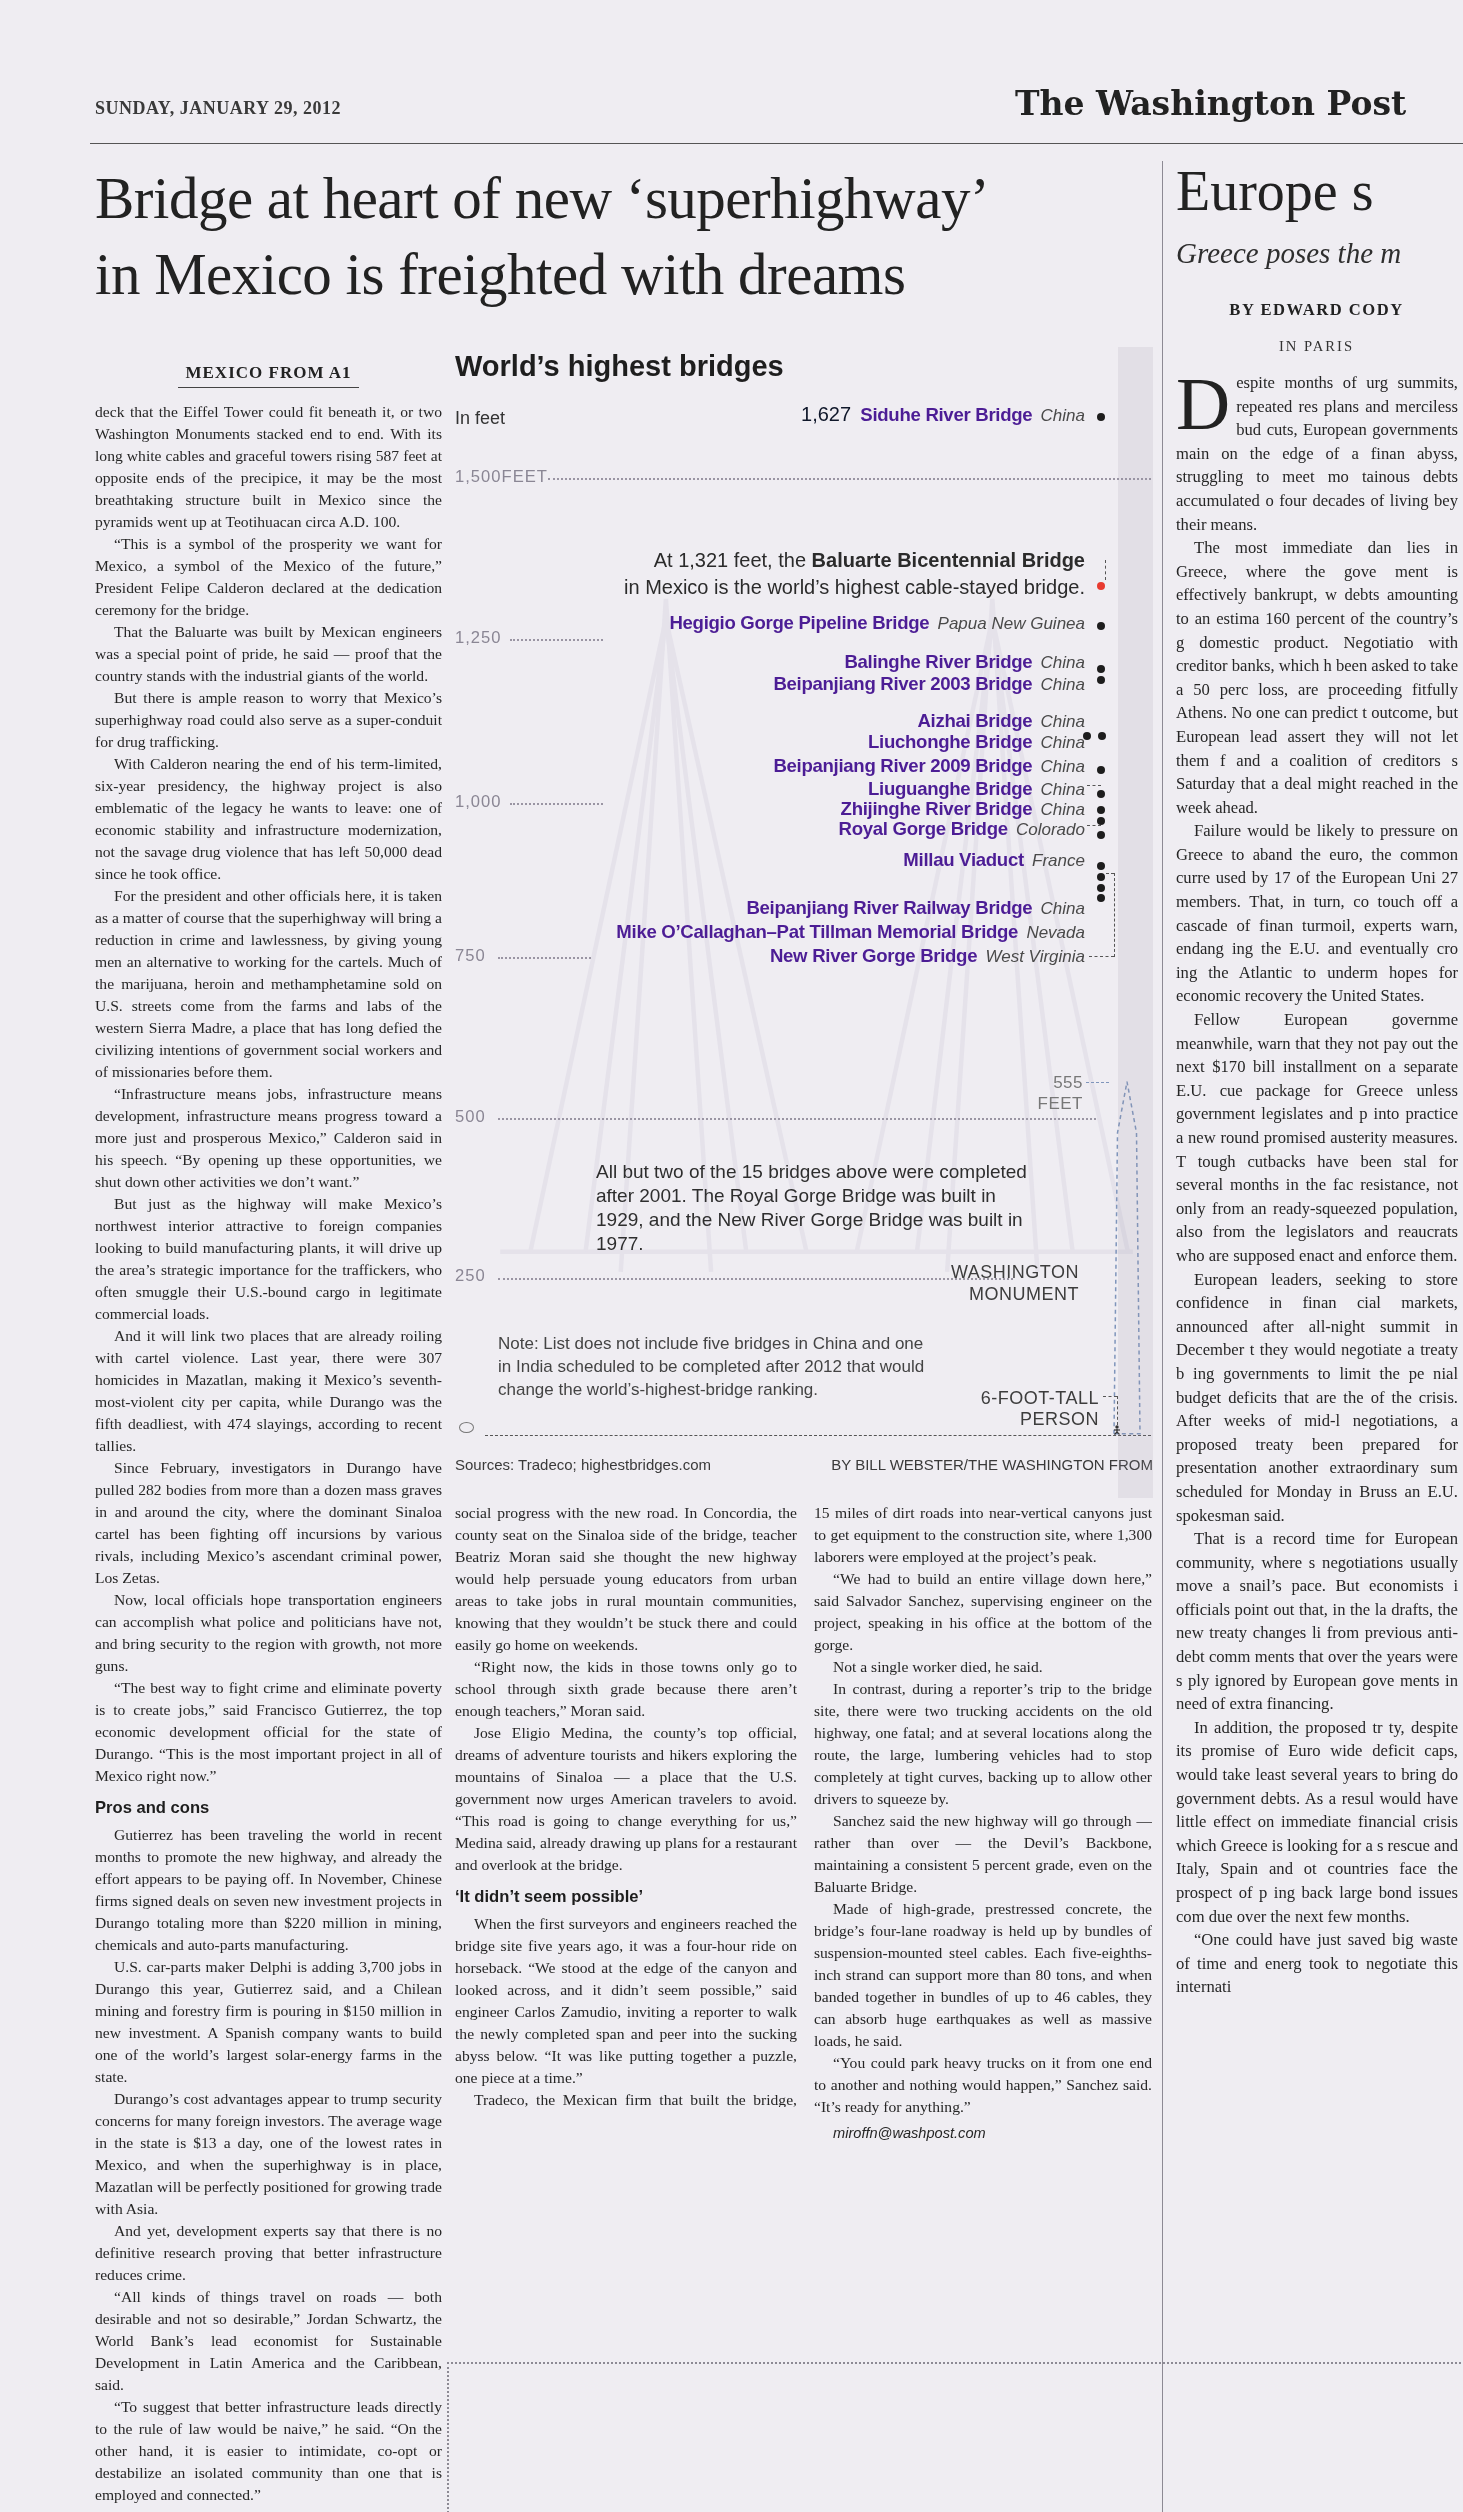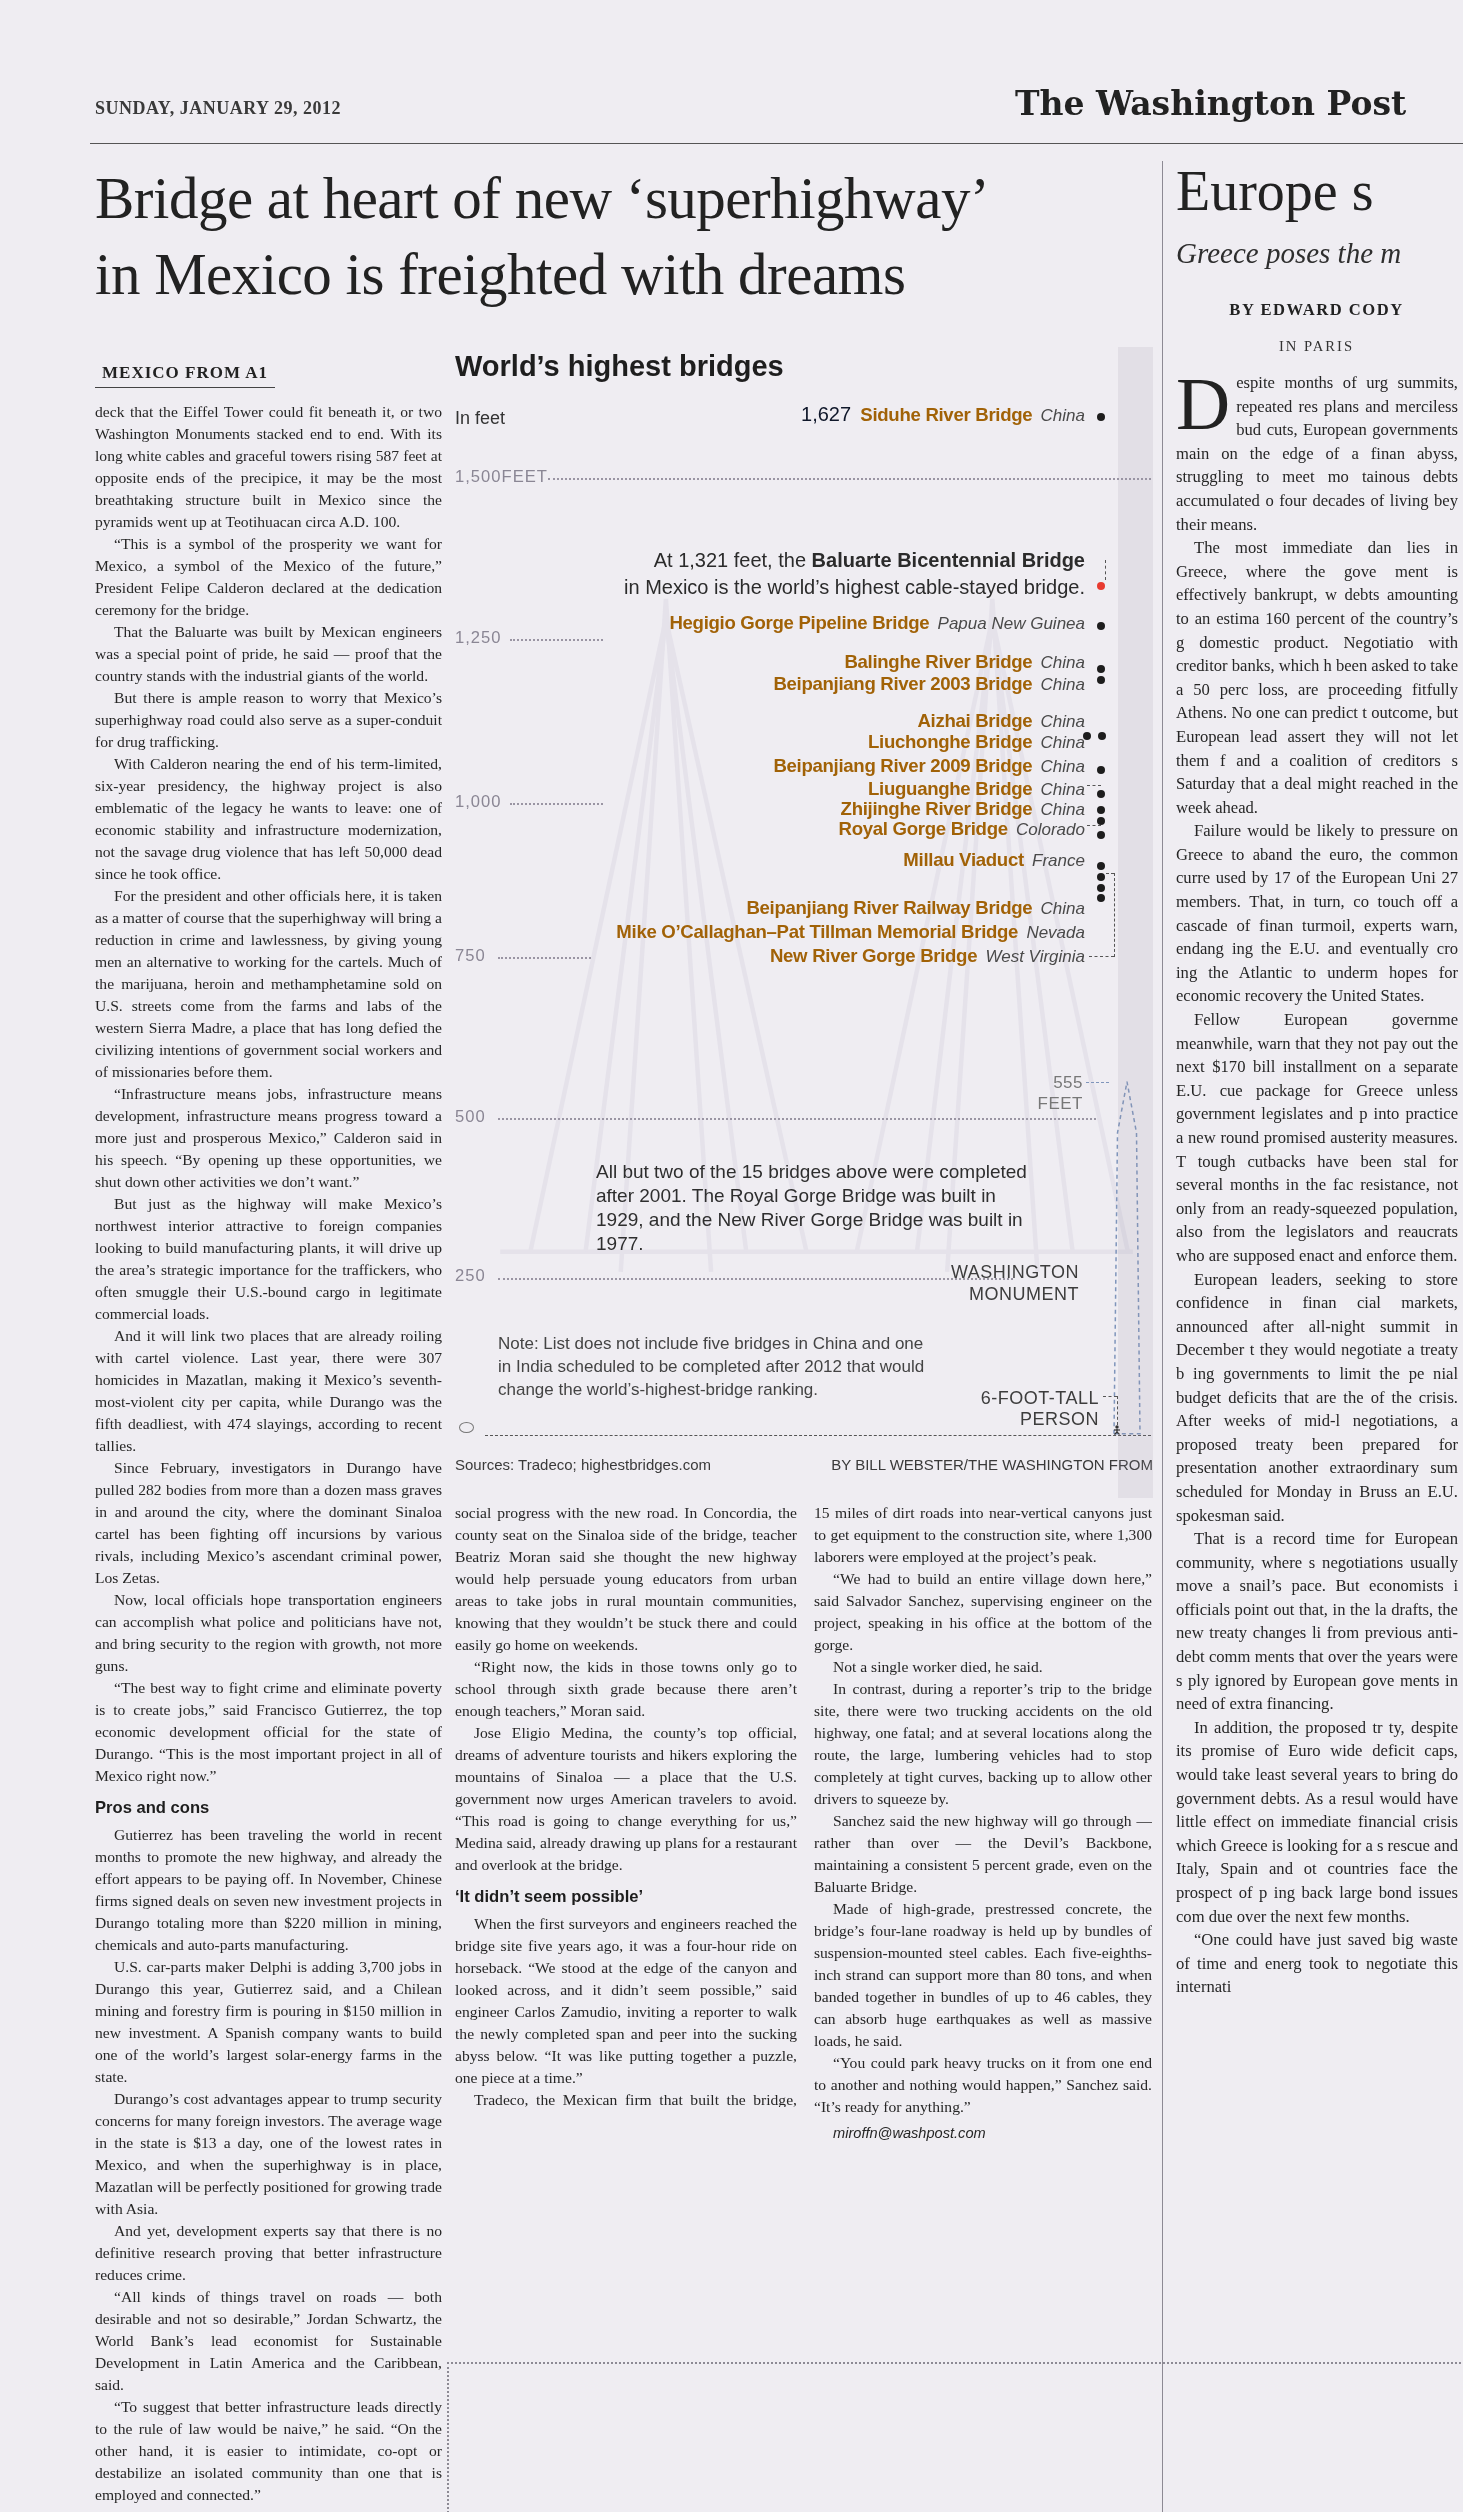"MEXICO FROM A1" .kicker { text-align: none -> center }
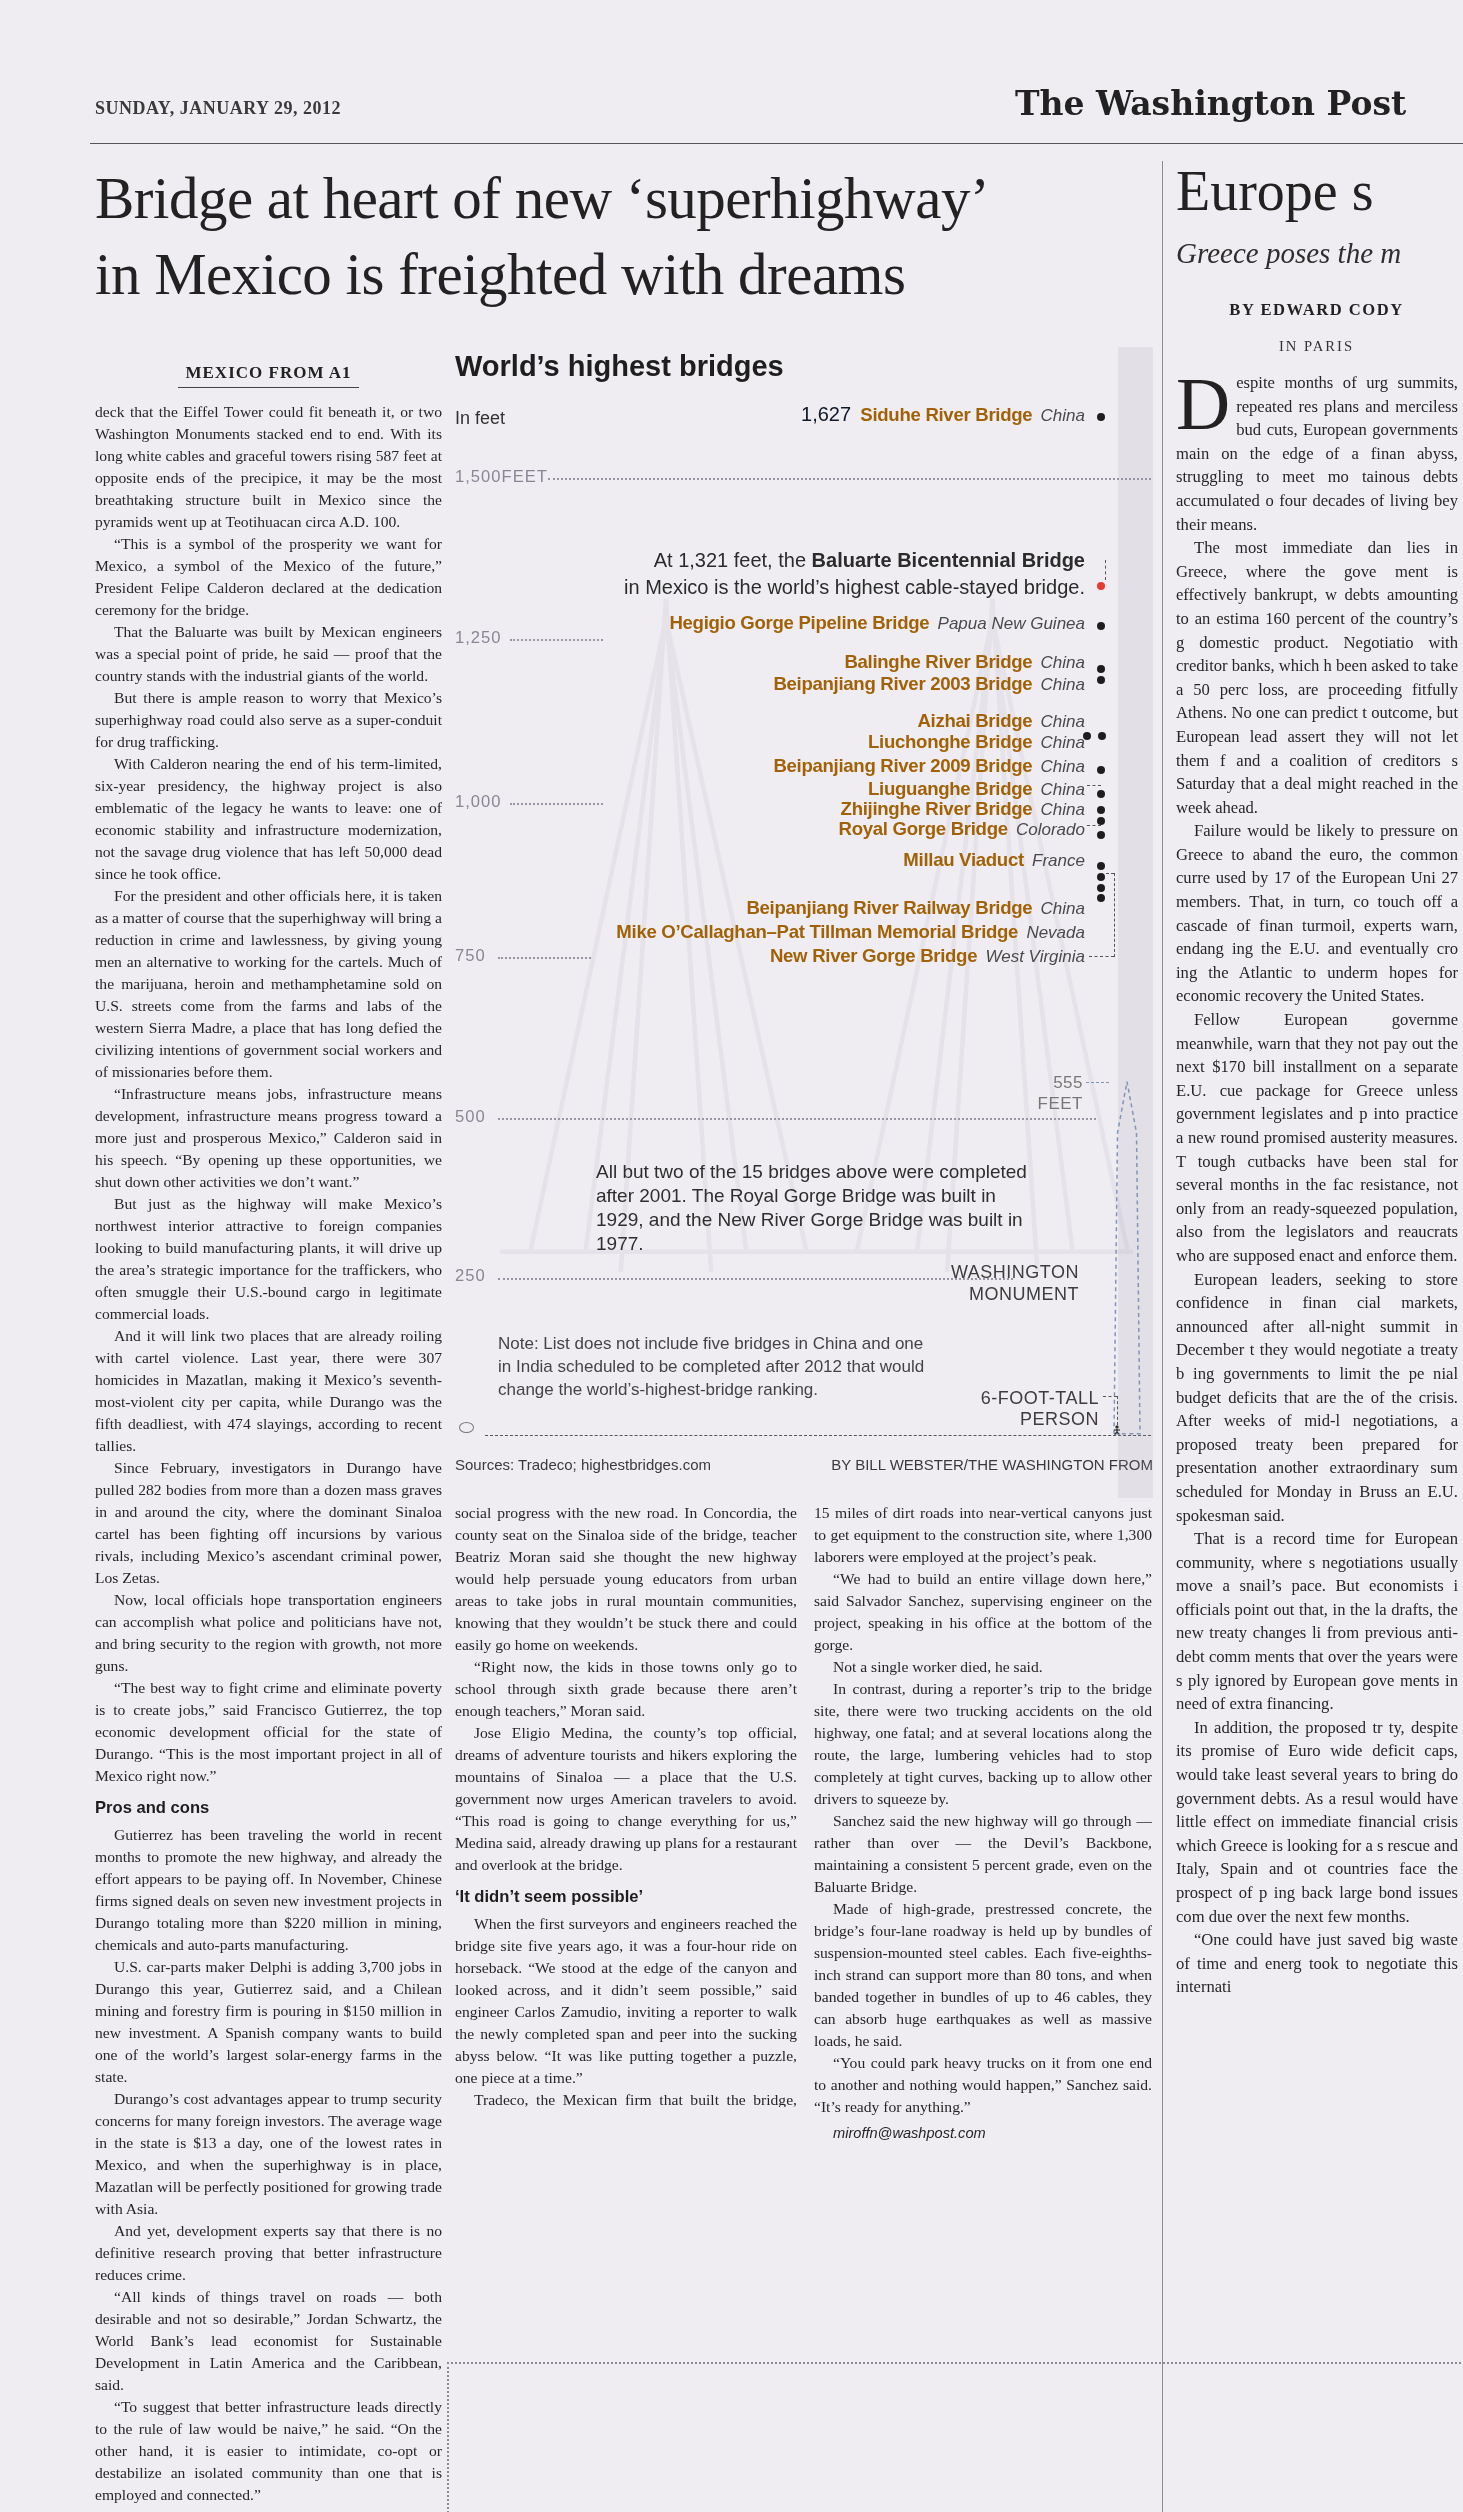"Siduhe River Bridge" .bname { color: #a16207 -> #4c1d95 }
